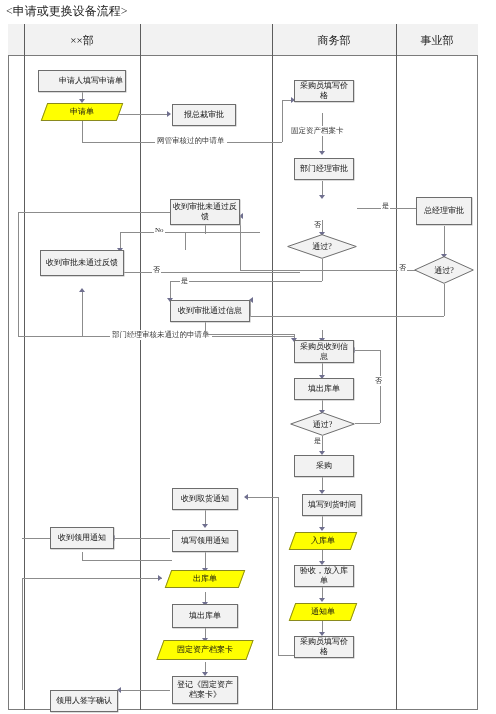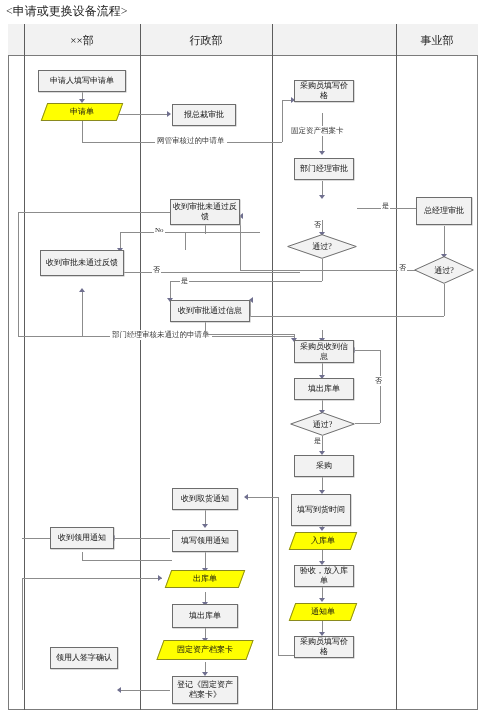"行政部" div.hdr { html: <div>行政部</div> -> none }
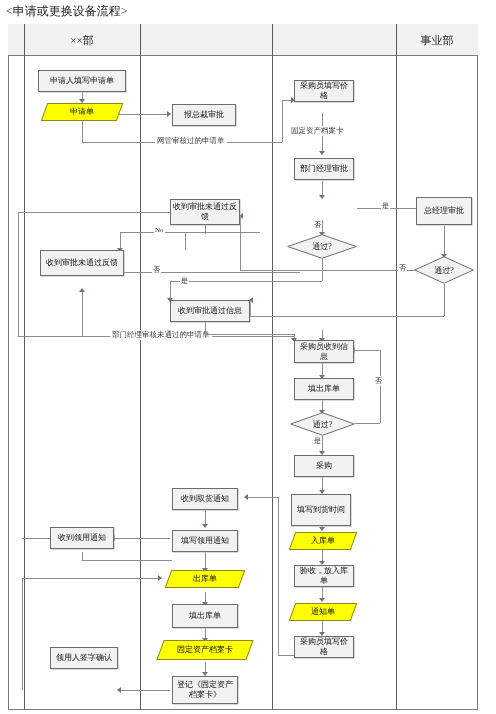"商务部" div.hdr { html: none -> <div>商务部</div> }
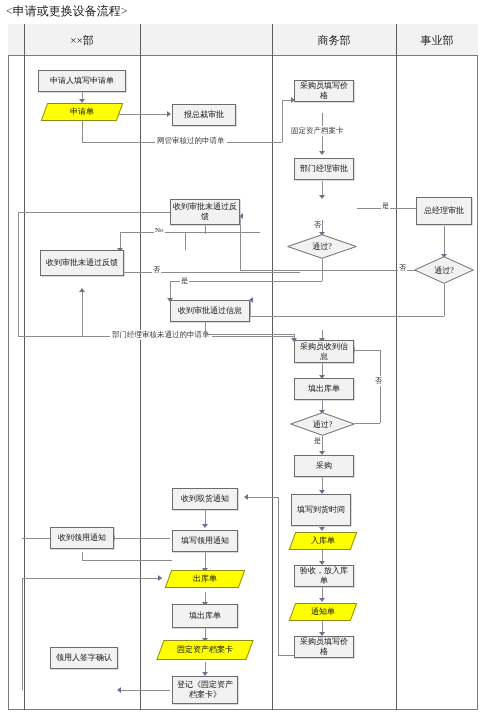"申请人填写申请单" div.node { justify-content: none -> flex-end }
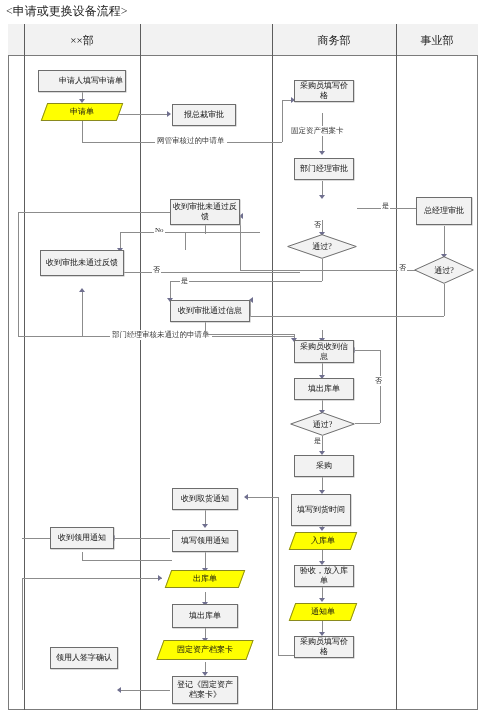"填写到货时间" div.node { height: 32px -> 22px; left: 291px -> 302px }
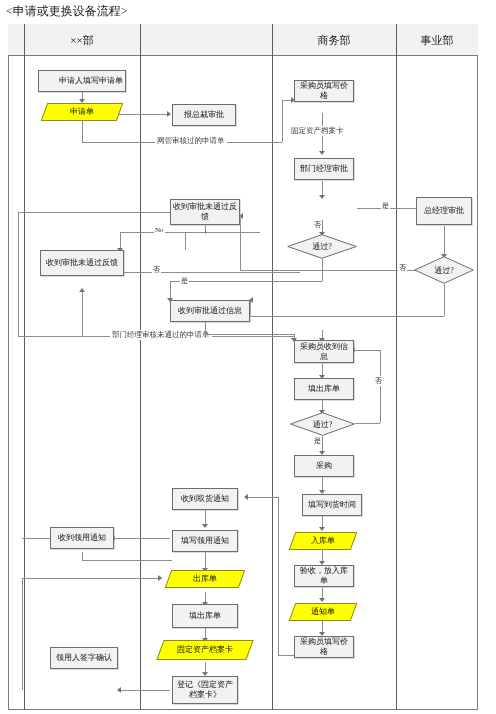"领用人签字确认" div.node { top: 647px -> 690px }
